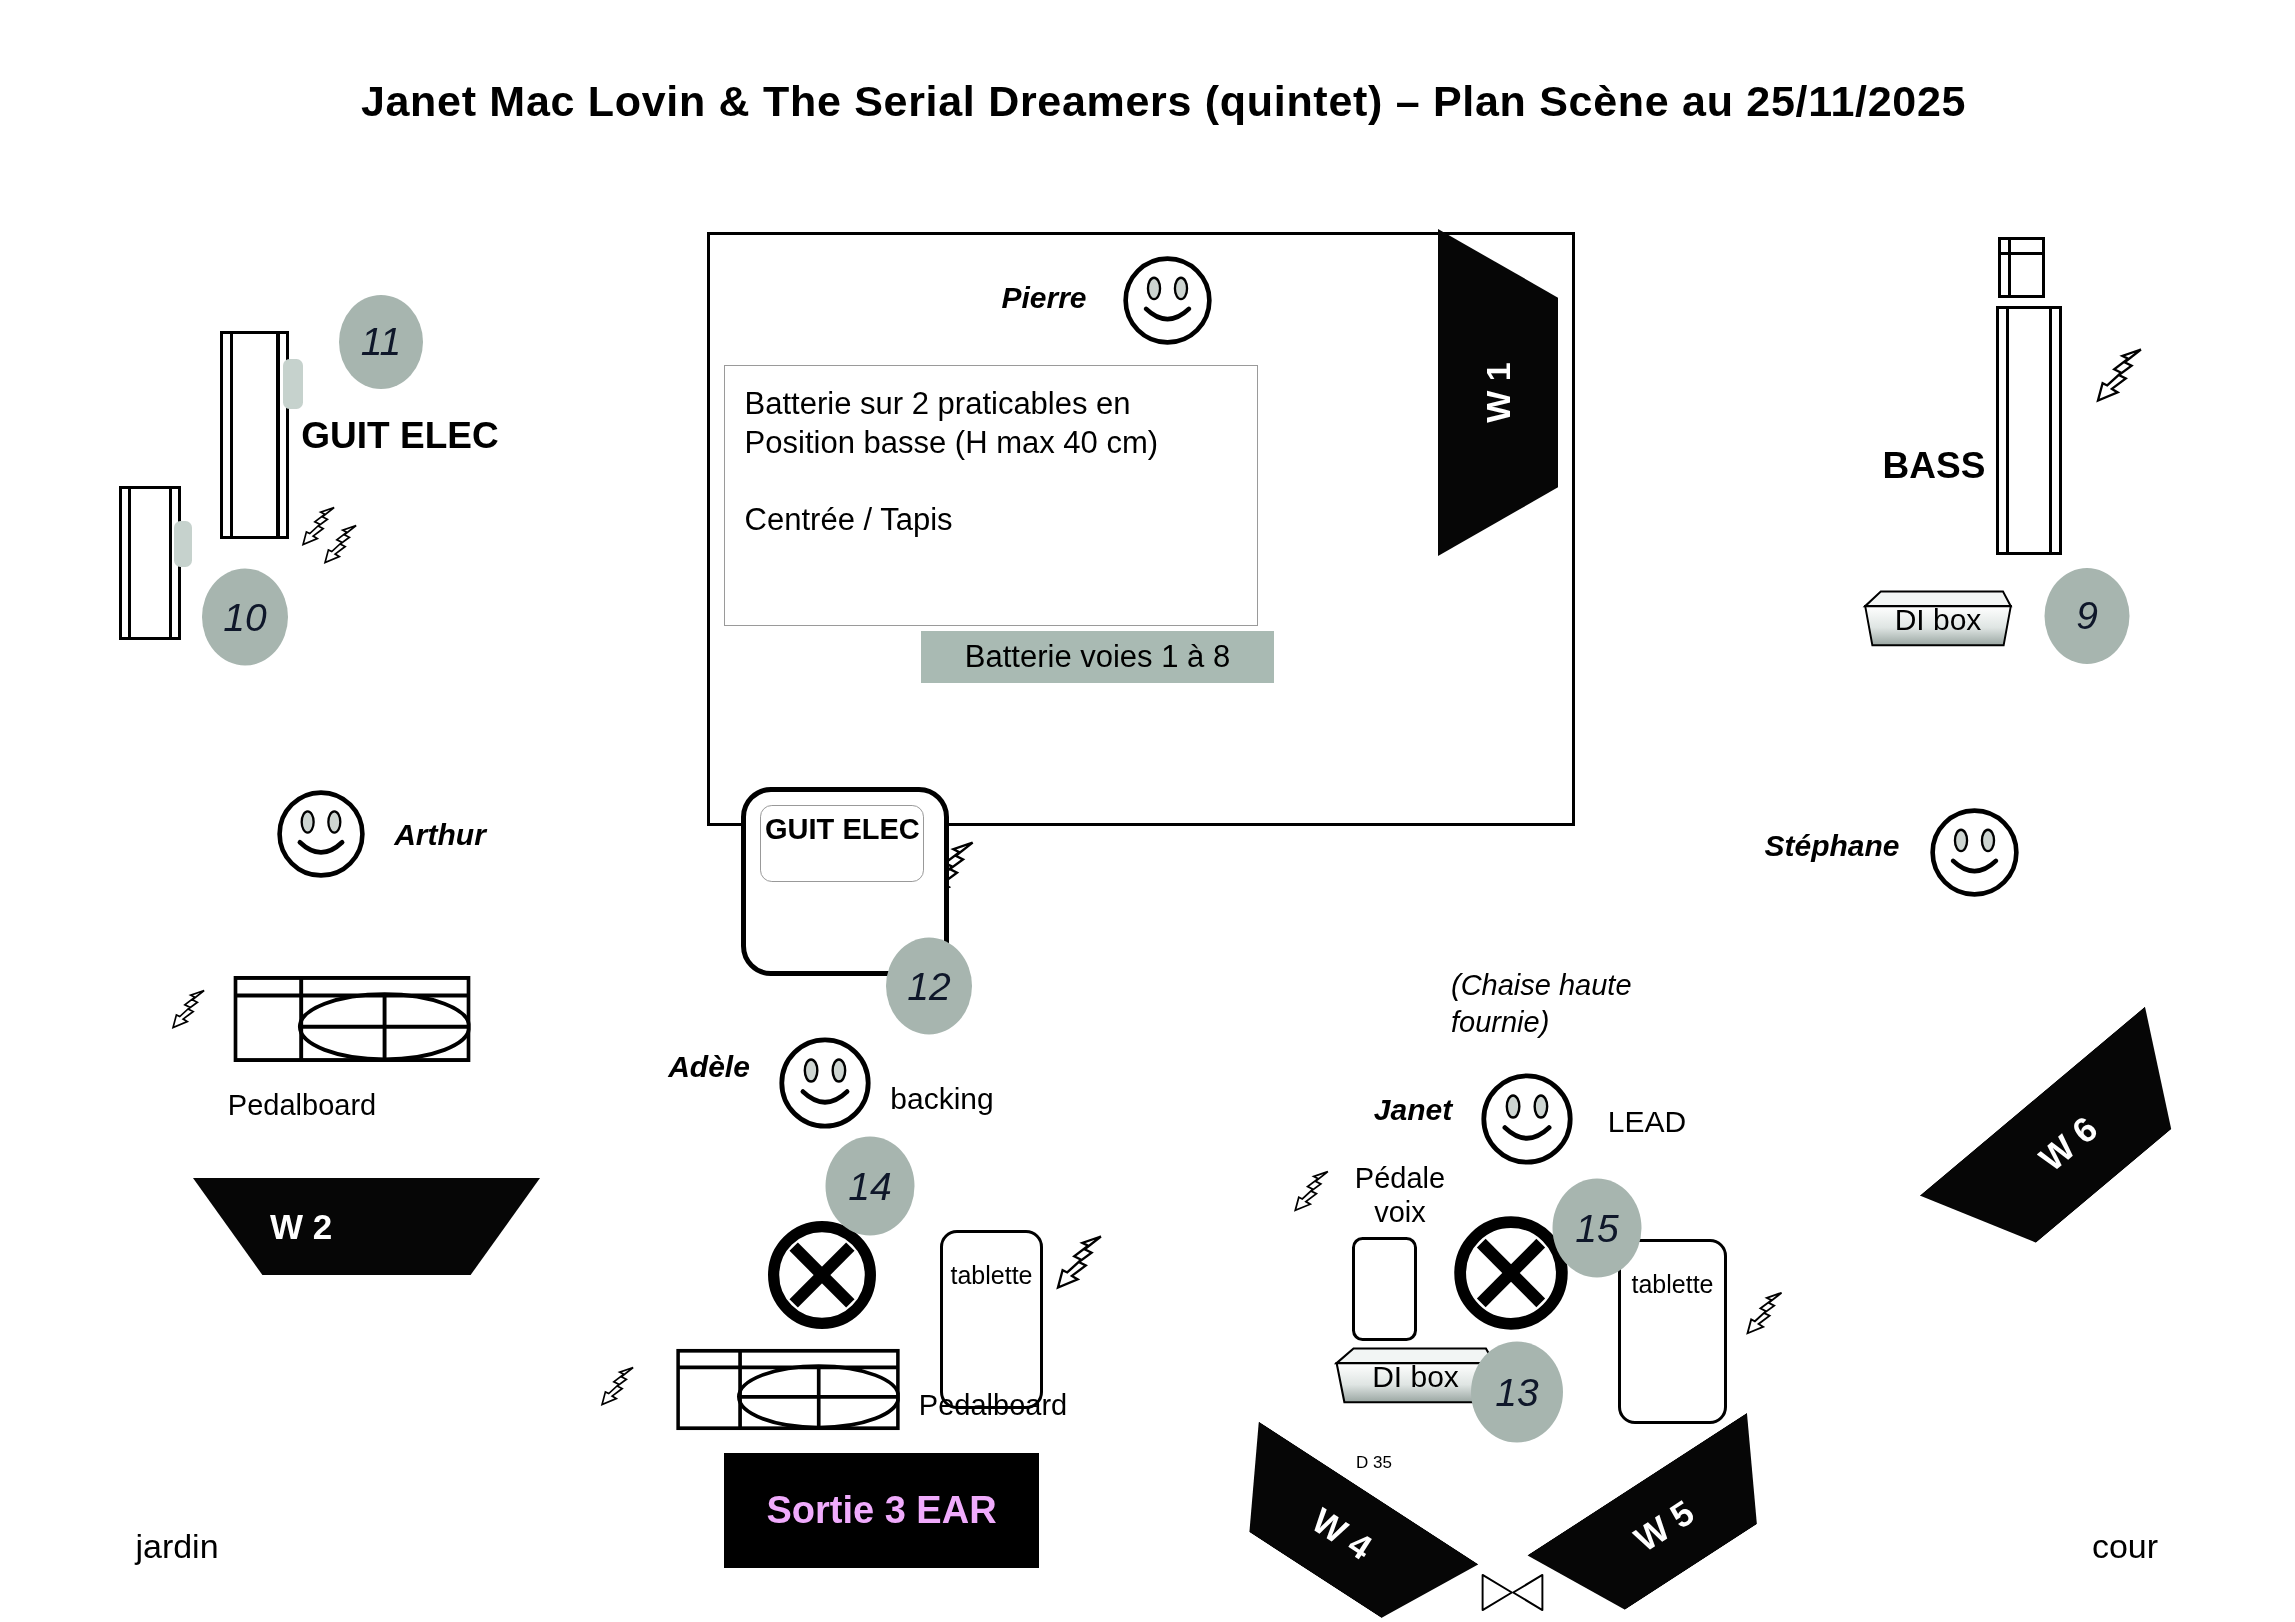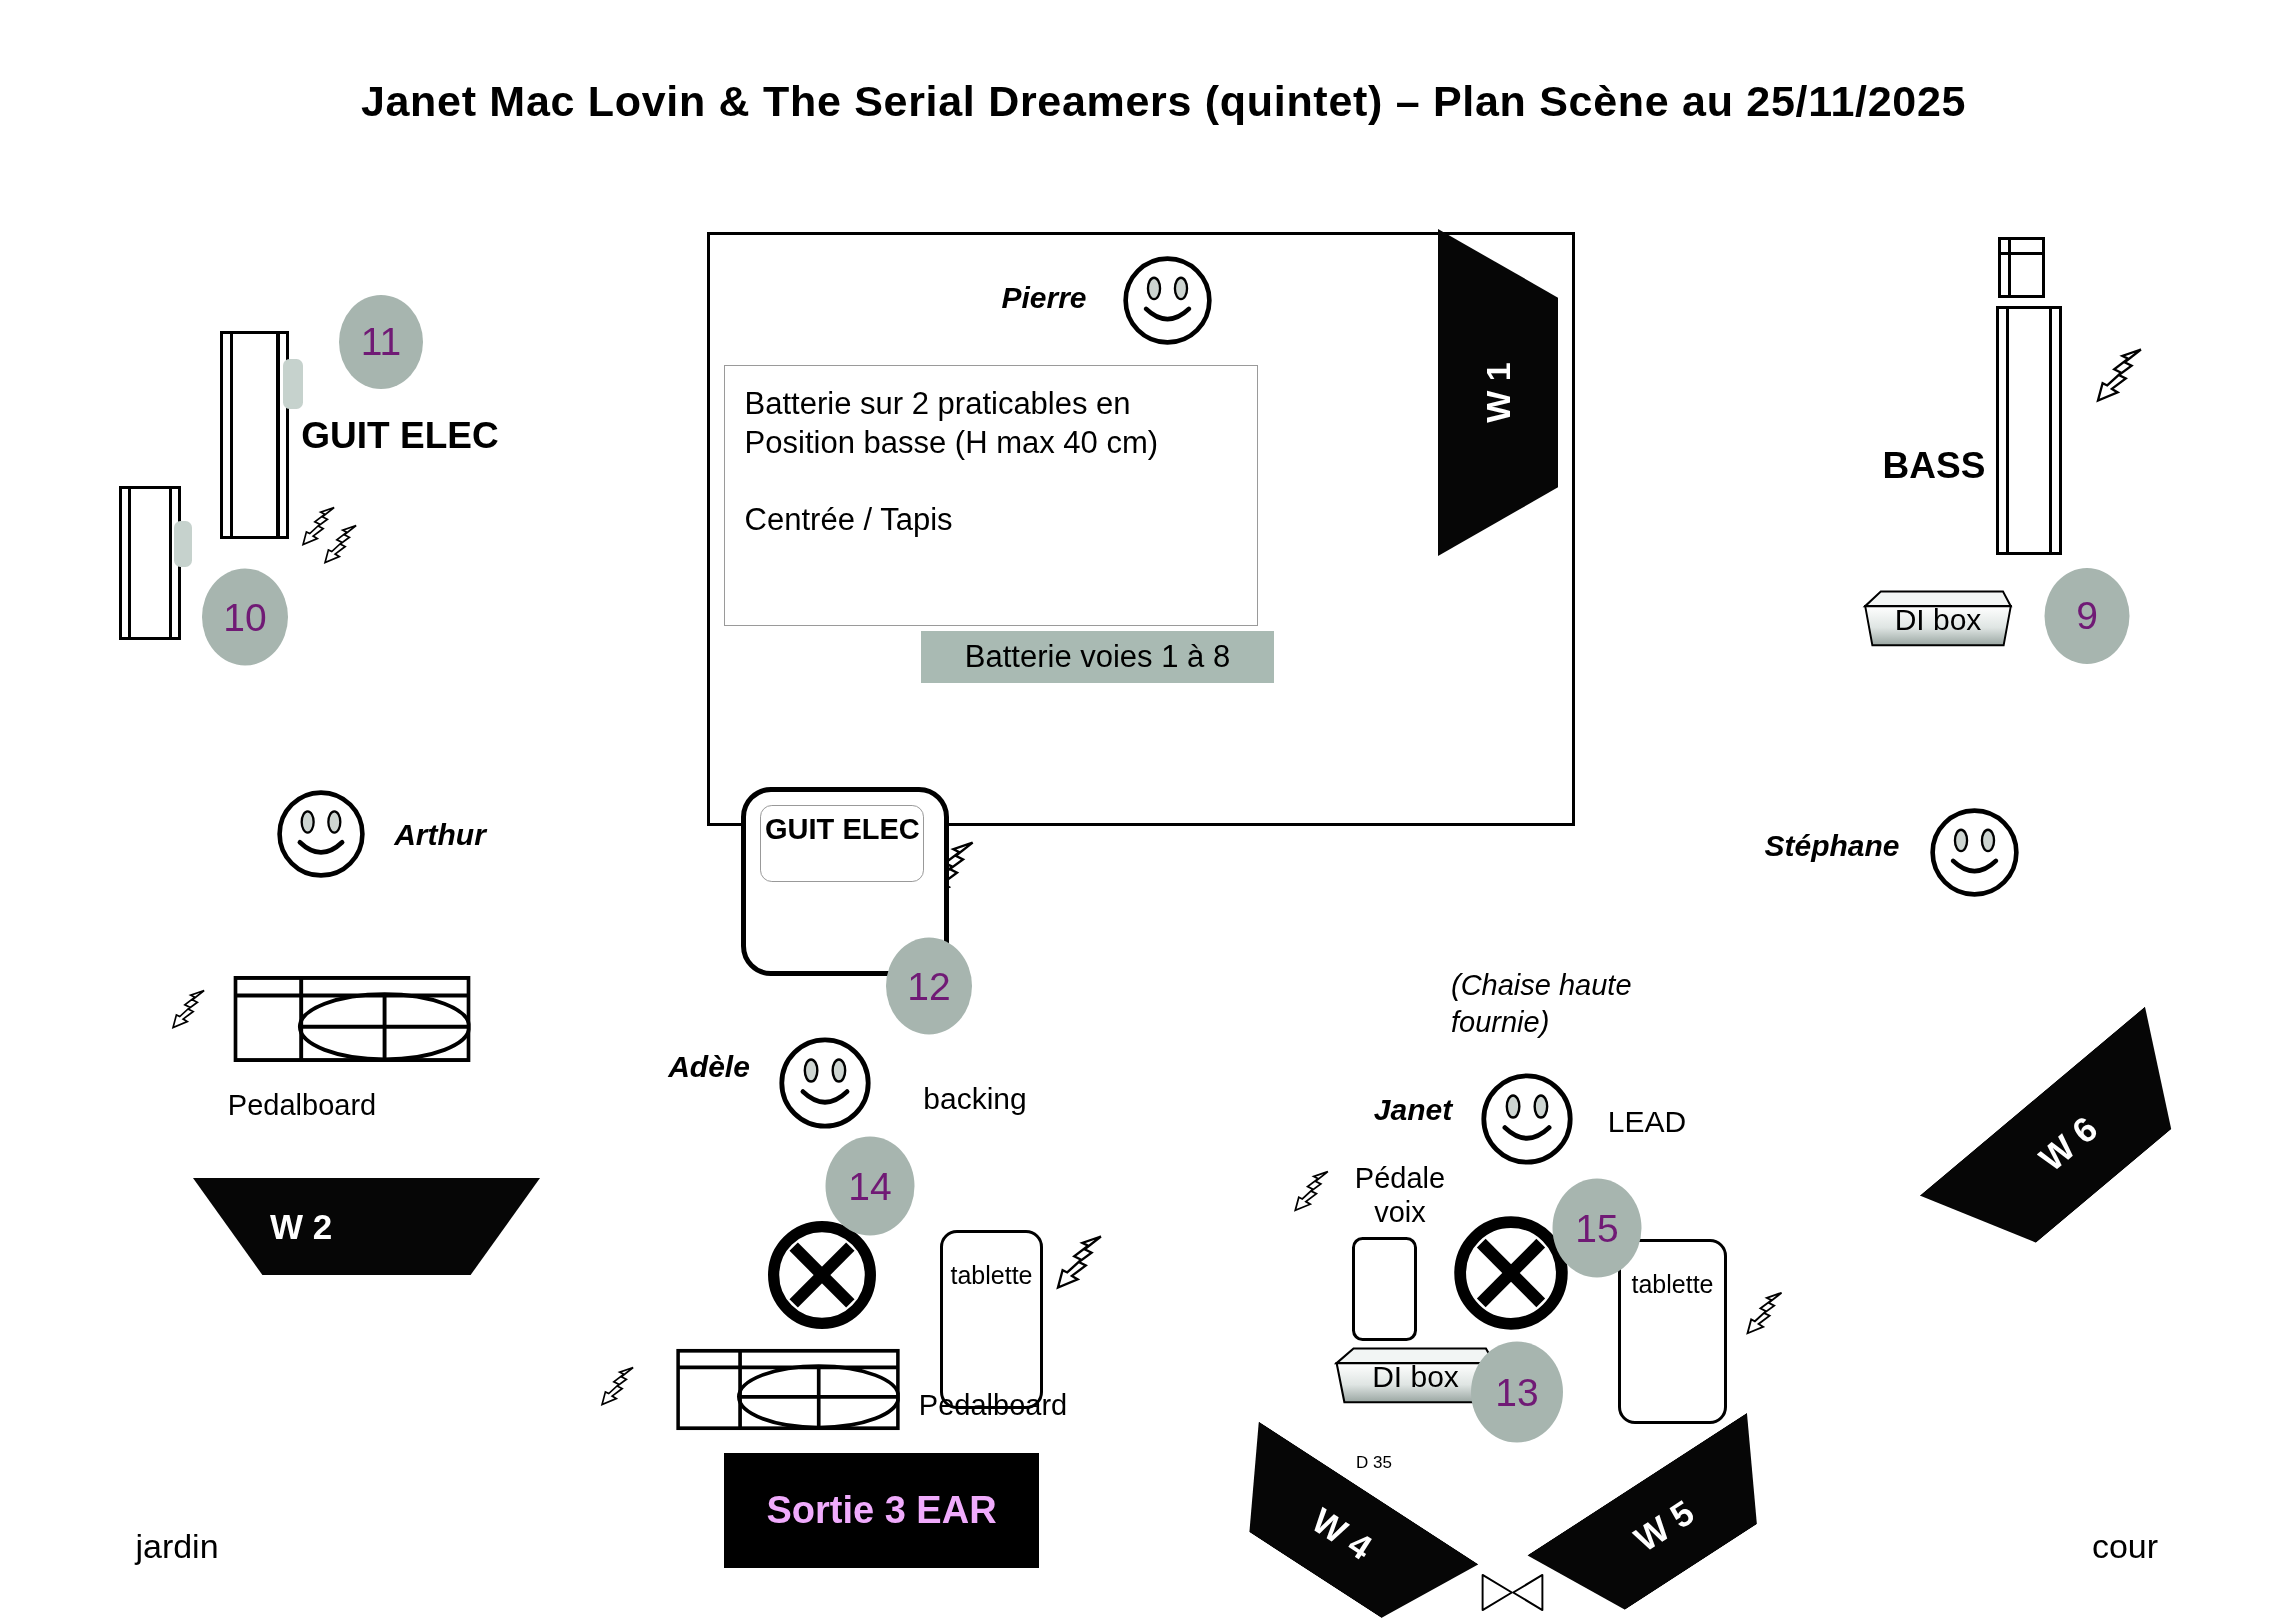"11" .badge { color: #701a75 -> #0f172a; font-style: none -> italic }
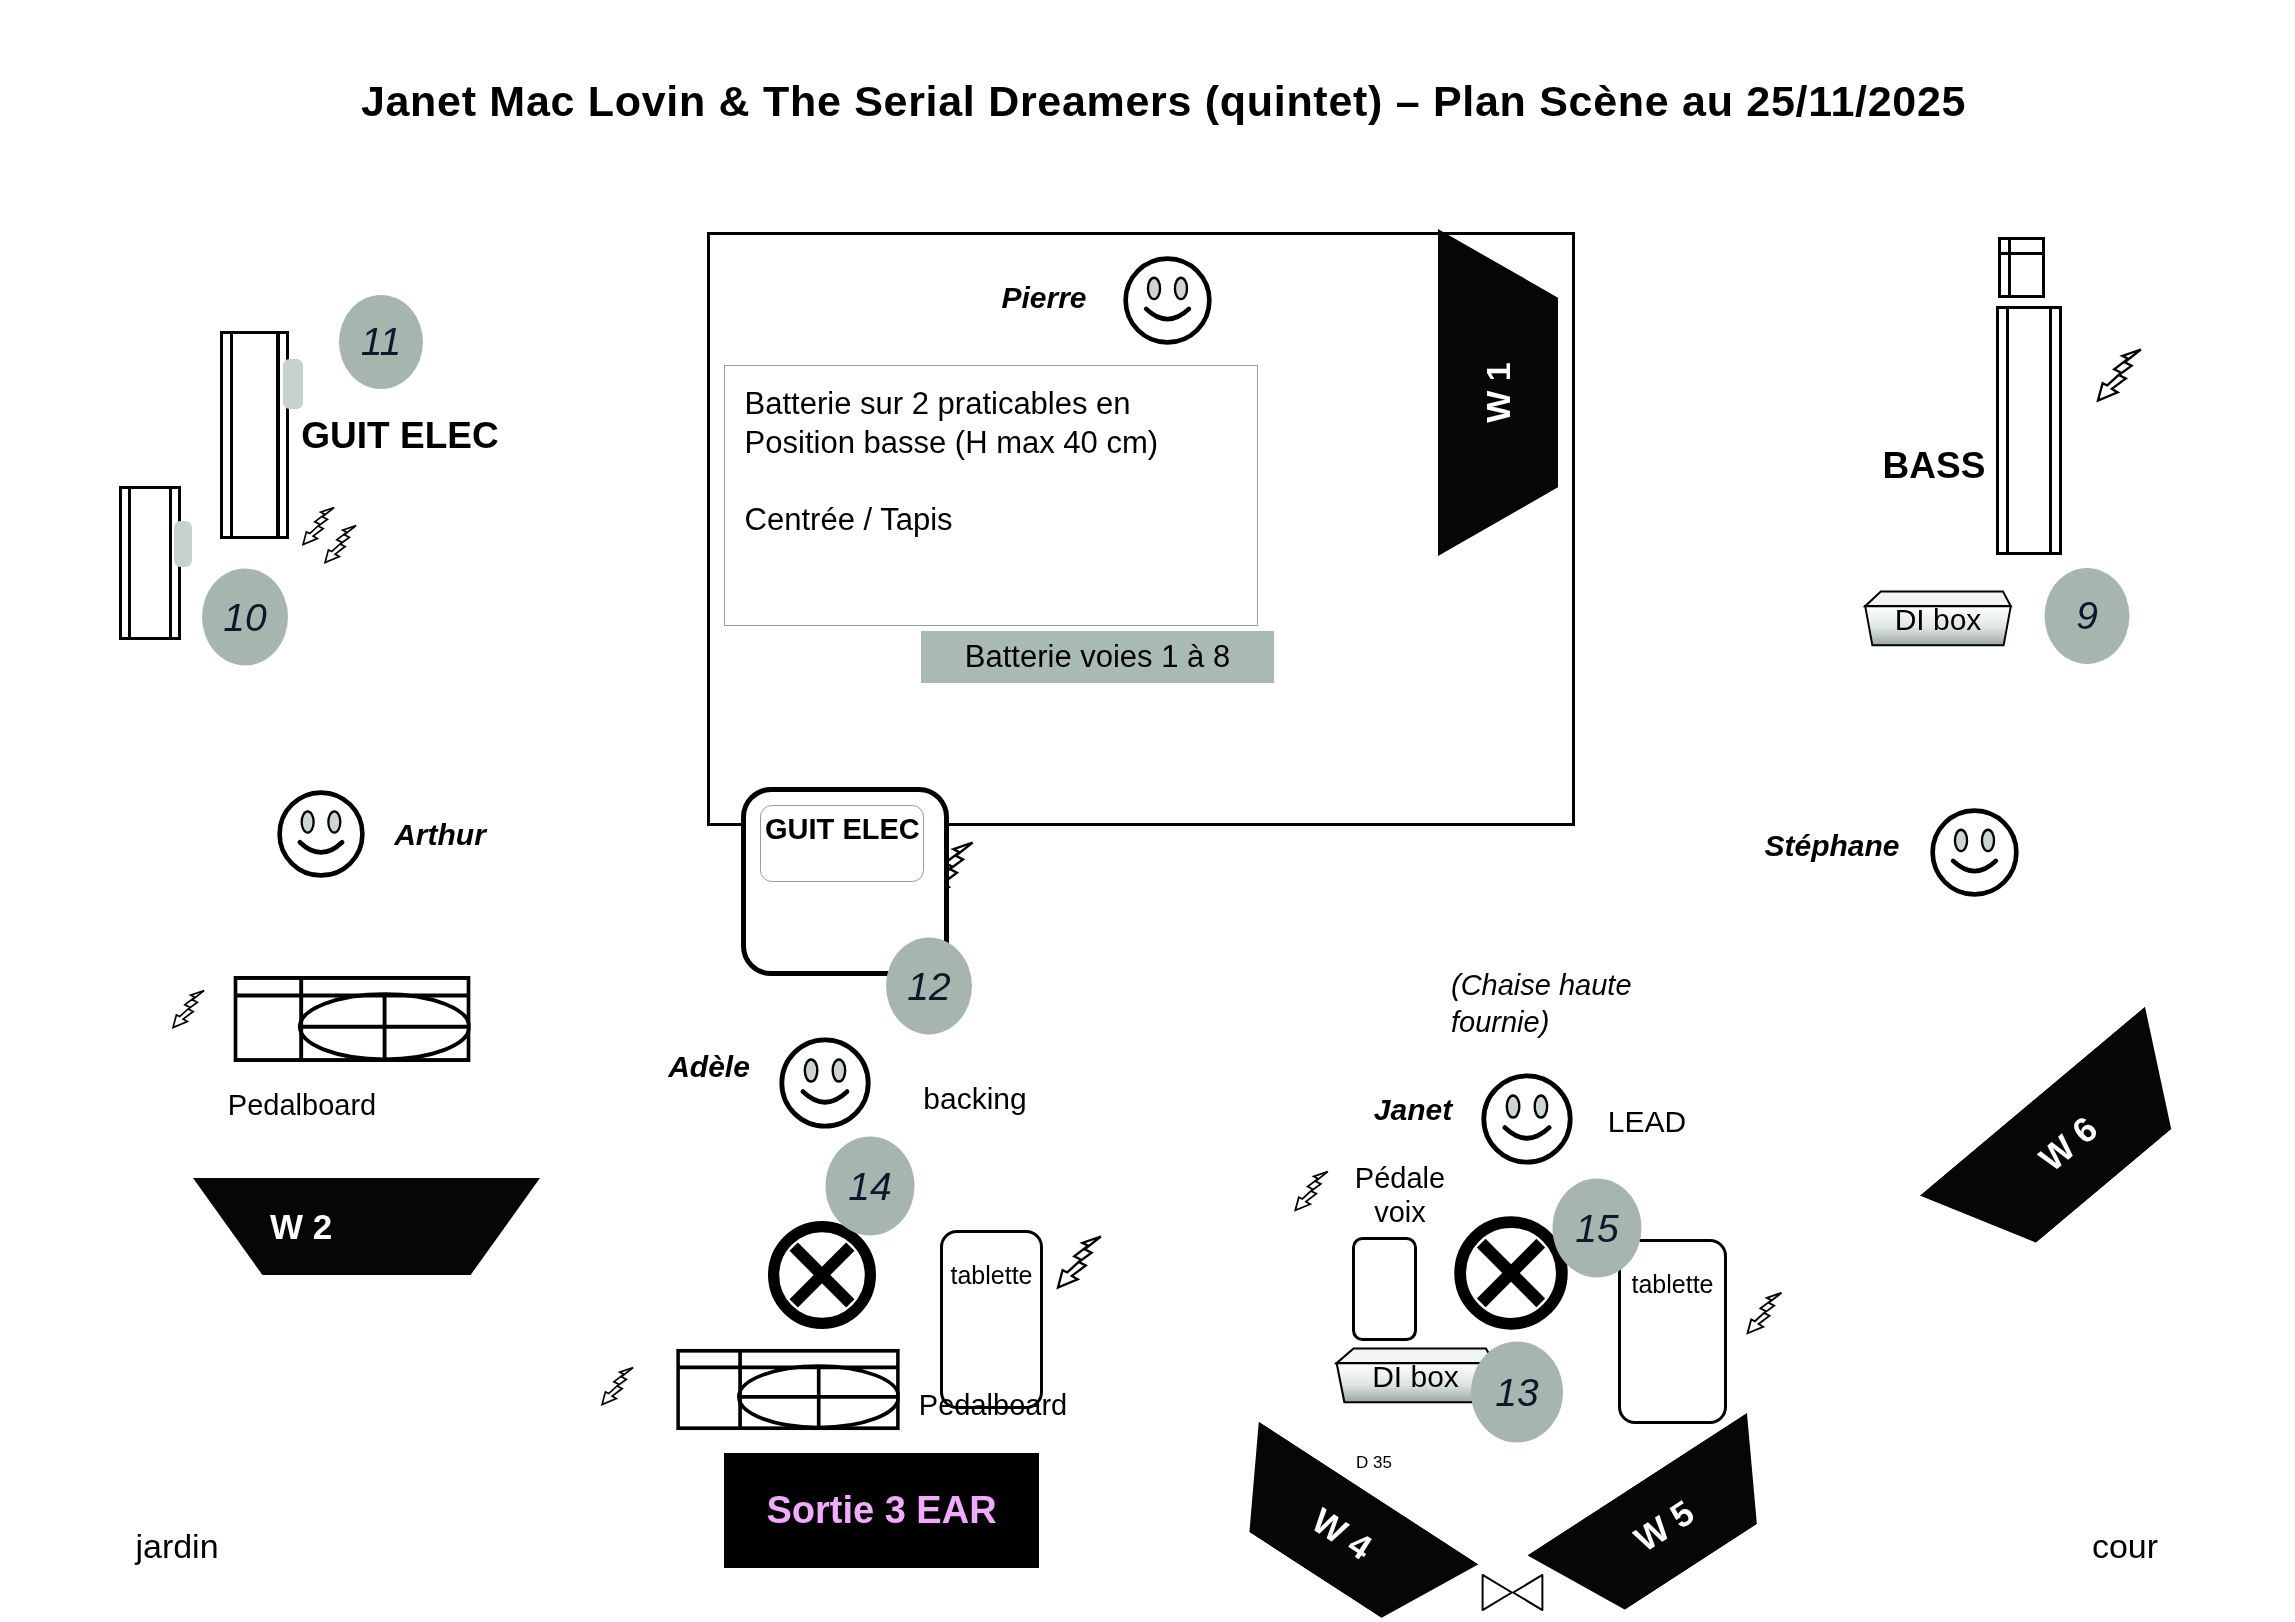"backing" div.ctr { left: 975px -> 942px }
